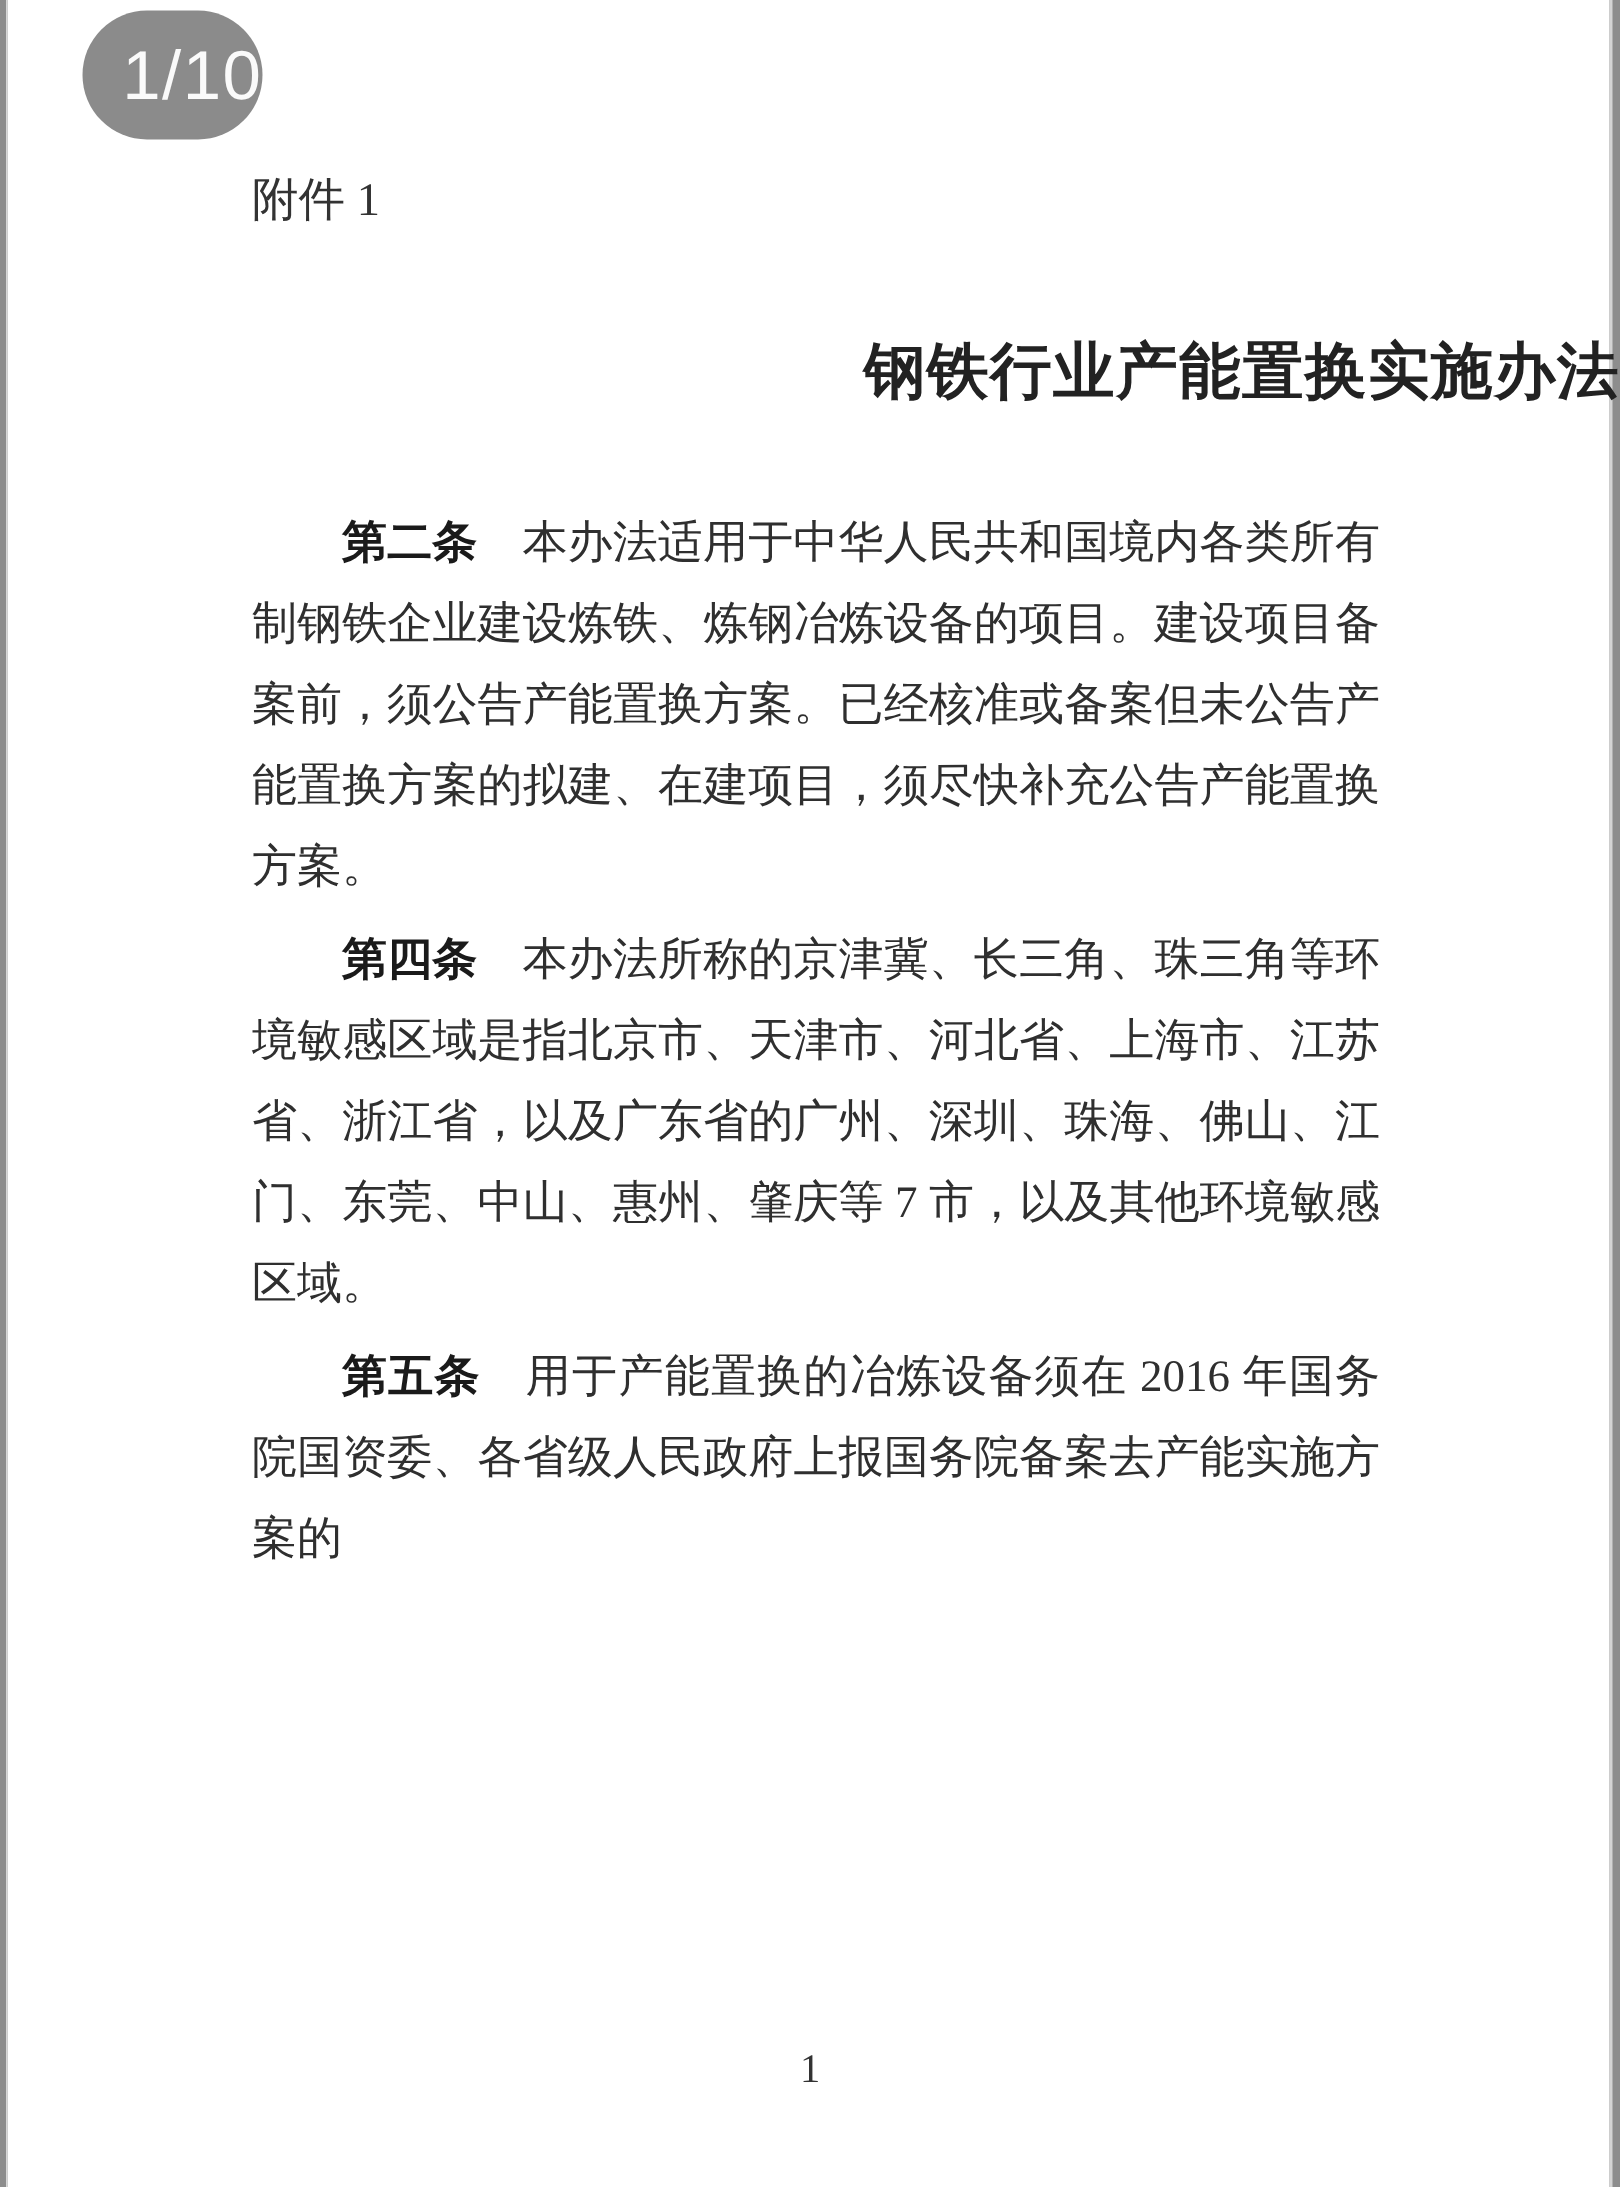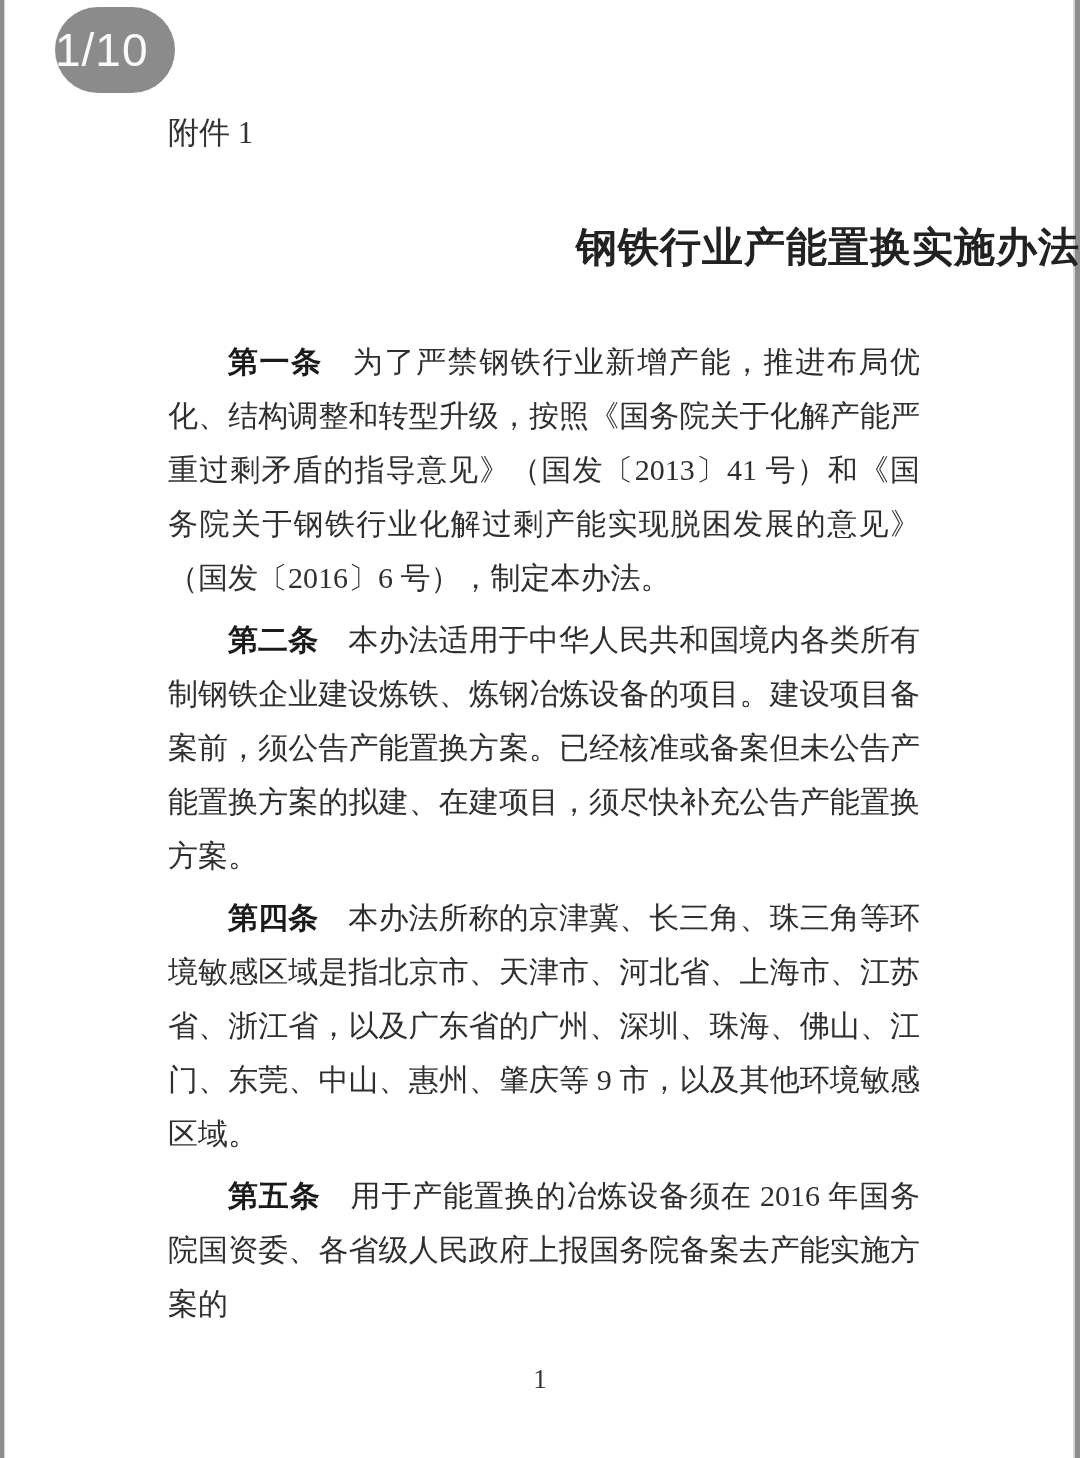"1/10" .page-badge { justify-content: flex-start -> flex-end }
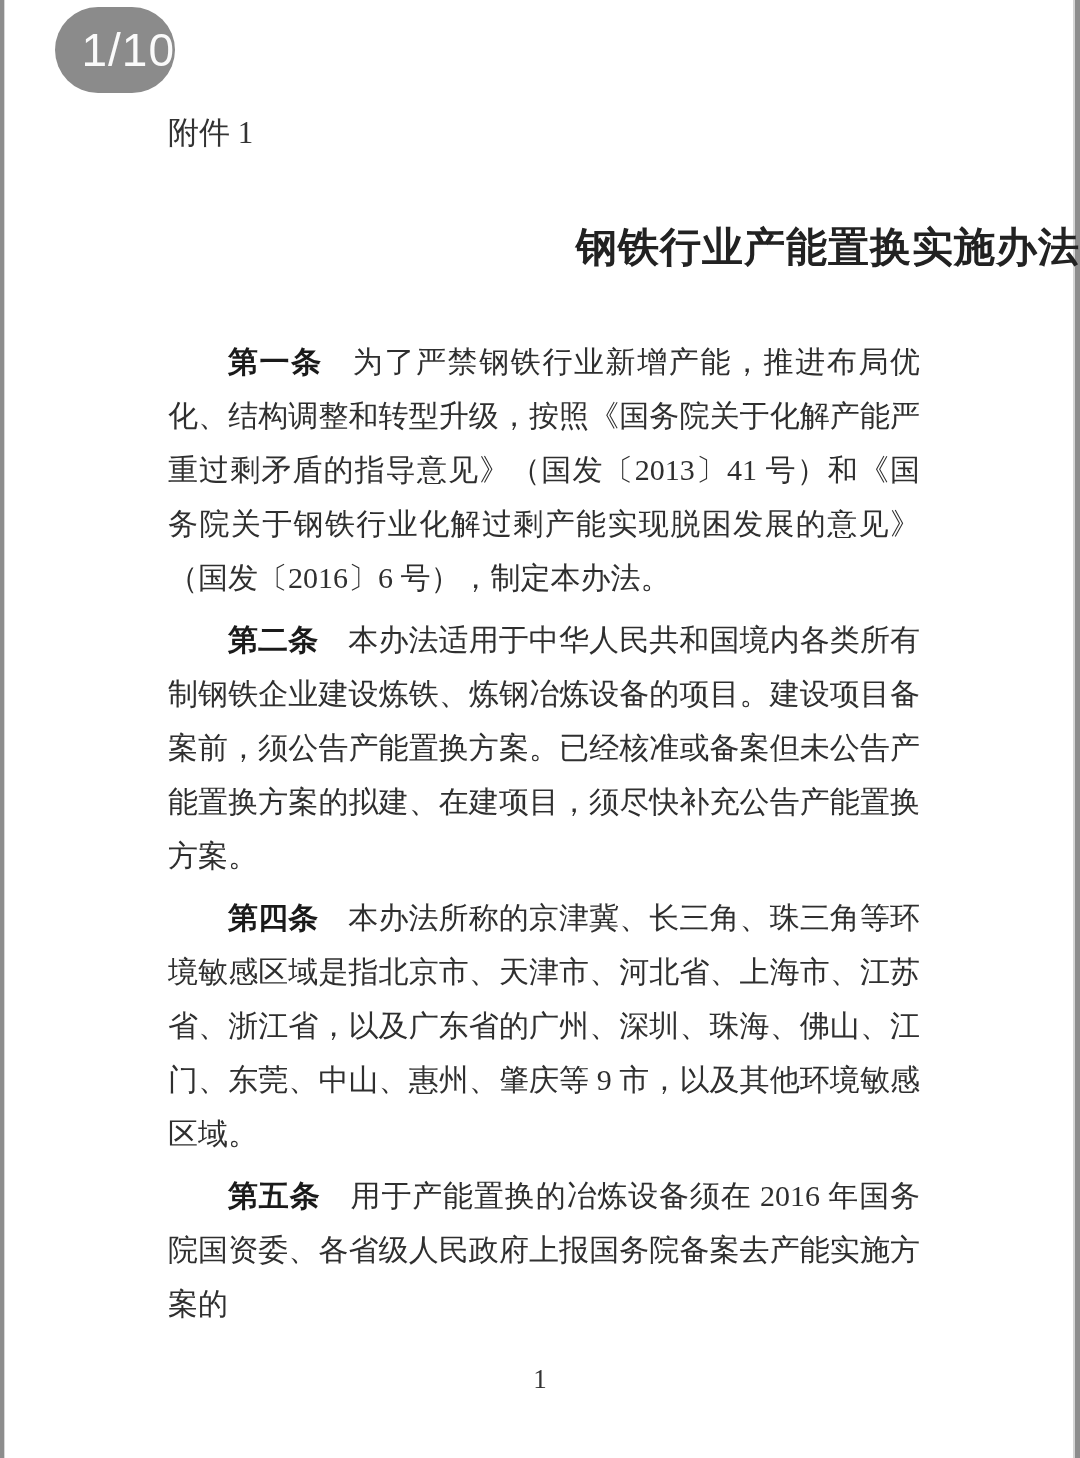"第一条" p.para { html: <p><b>第一条</b><span>为了严禁钢铁行业新增产能，推进布局优化、结构调整和转型升级，按照《国务院关于化解产能严重过剩矛盾的指导意见》（国发〔2013〕41 号）和《国务院关于钢铁行业化解过剩产能实现脱困发展的意见》（国发〔2016〕6 号），制定本办法。</span></p> -> none }
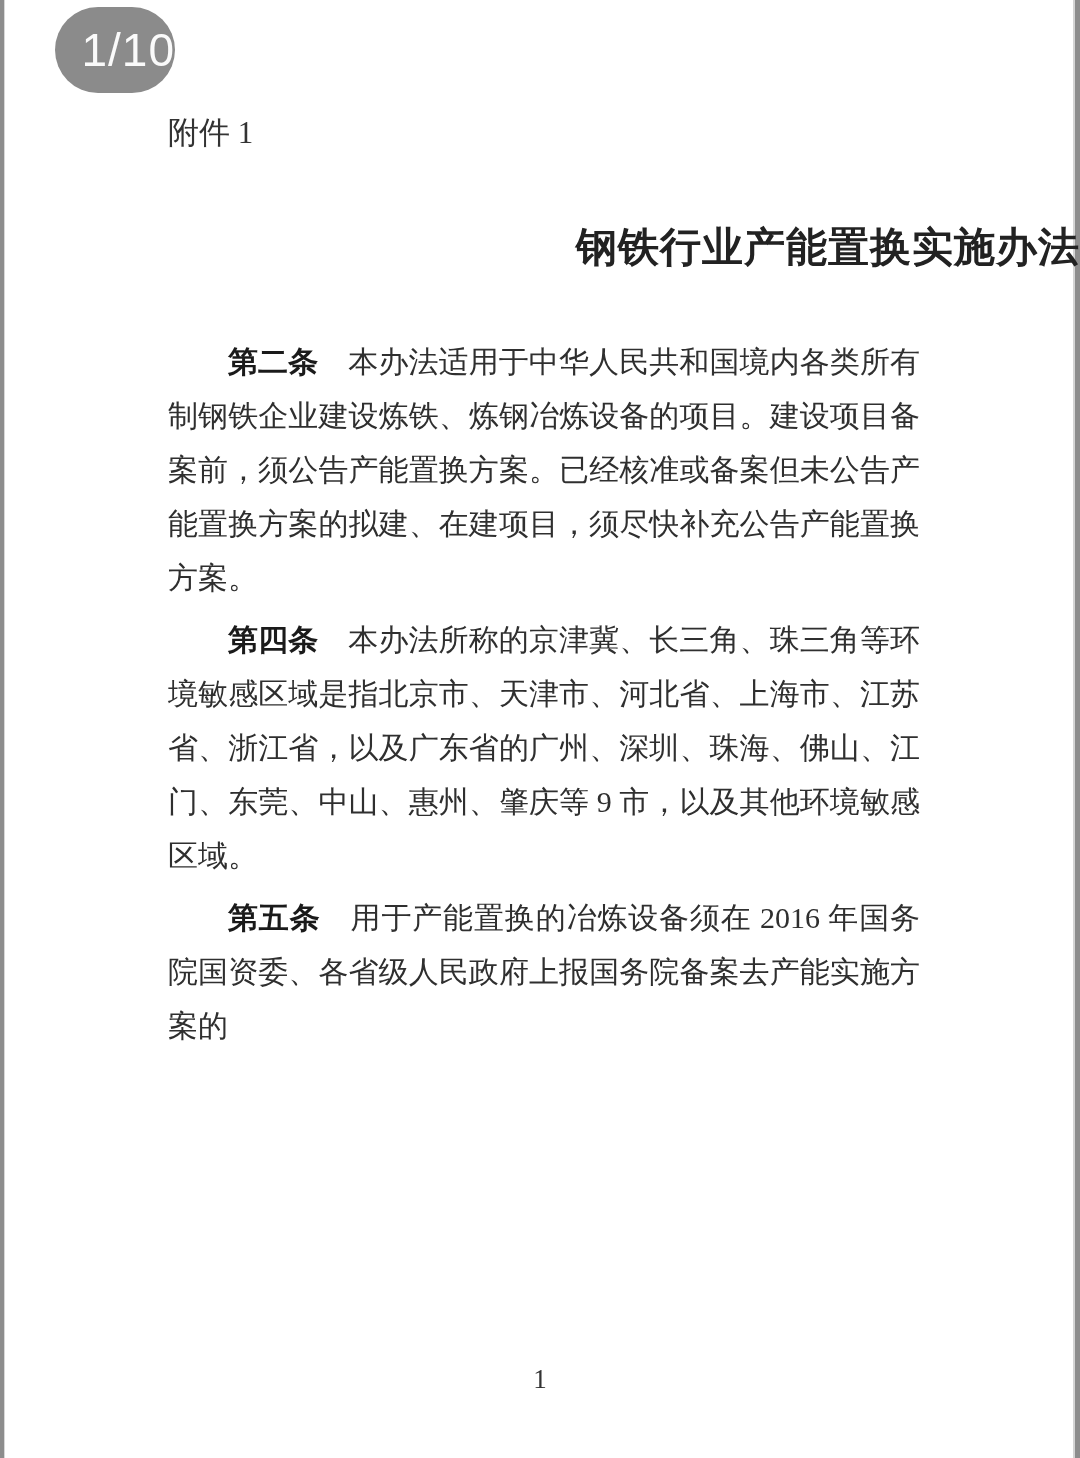"本办法所称的京津冀、长三角、珠三角等环境敏感区域是指北京市、天津市、河北省、上海" span { text: 9 -> 7 }
